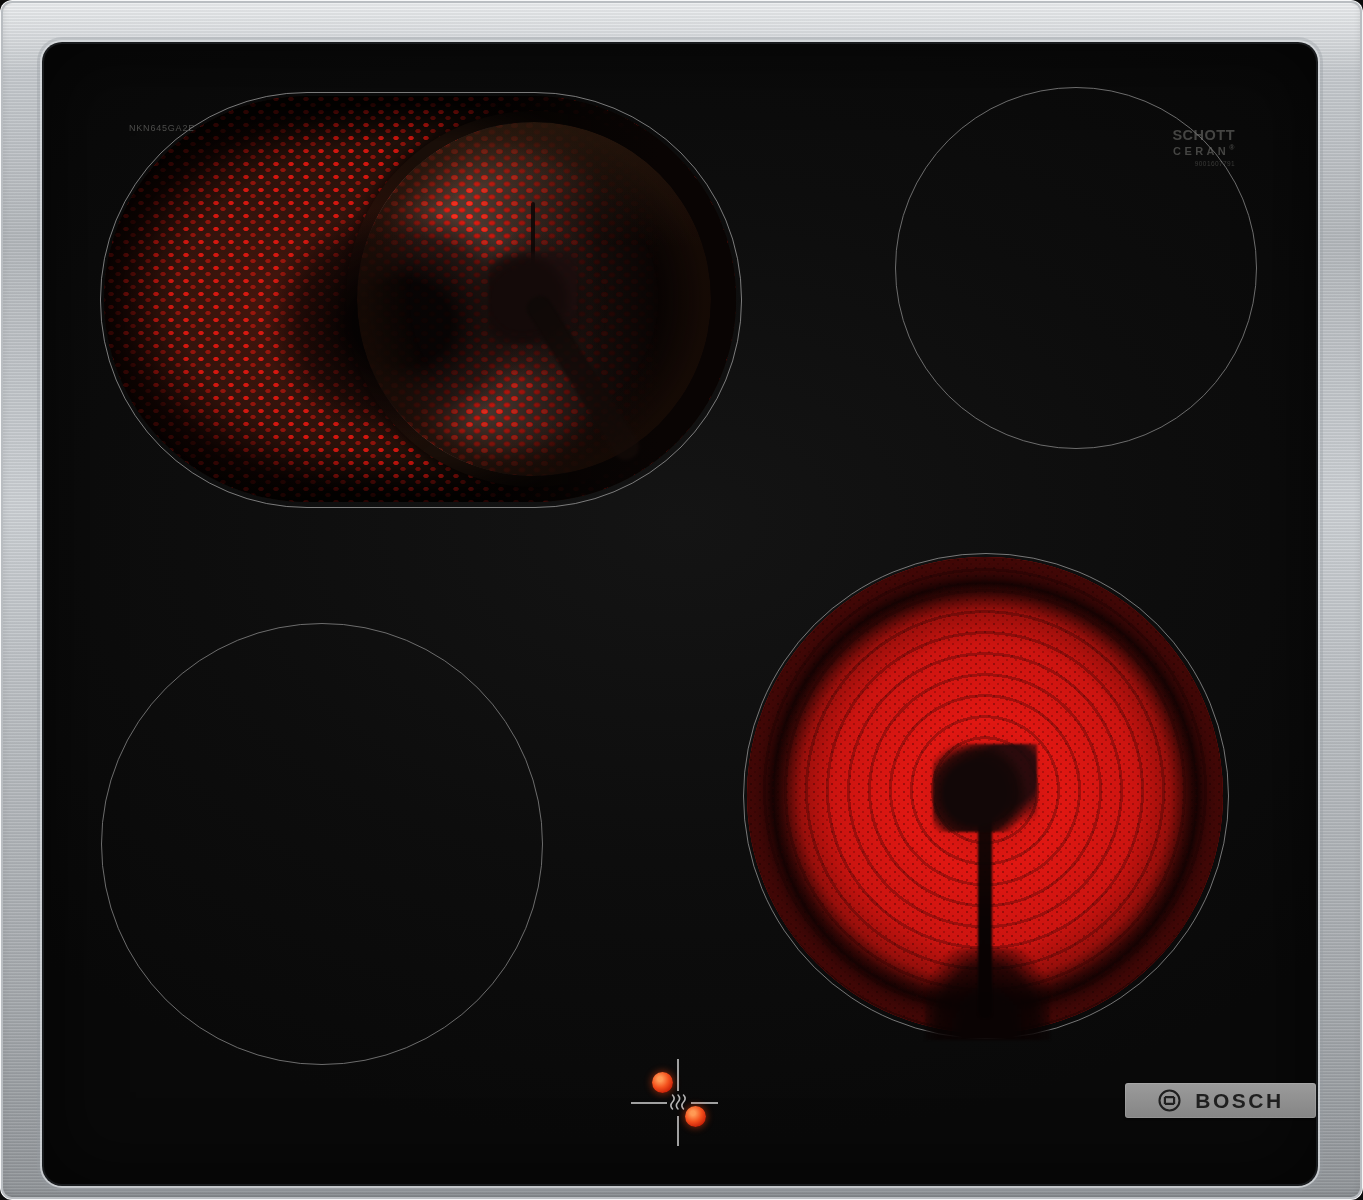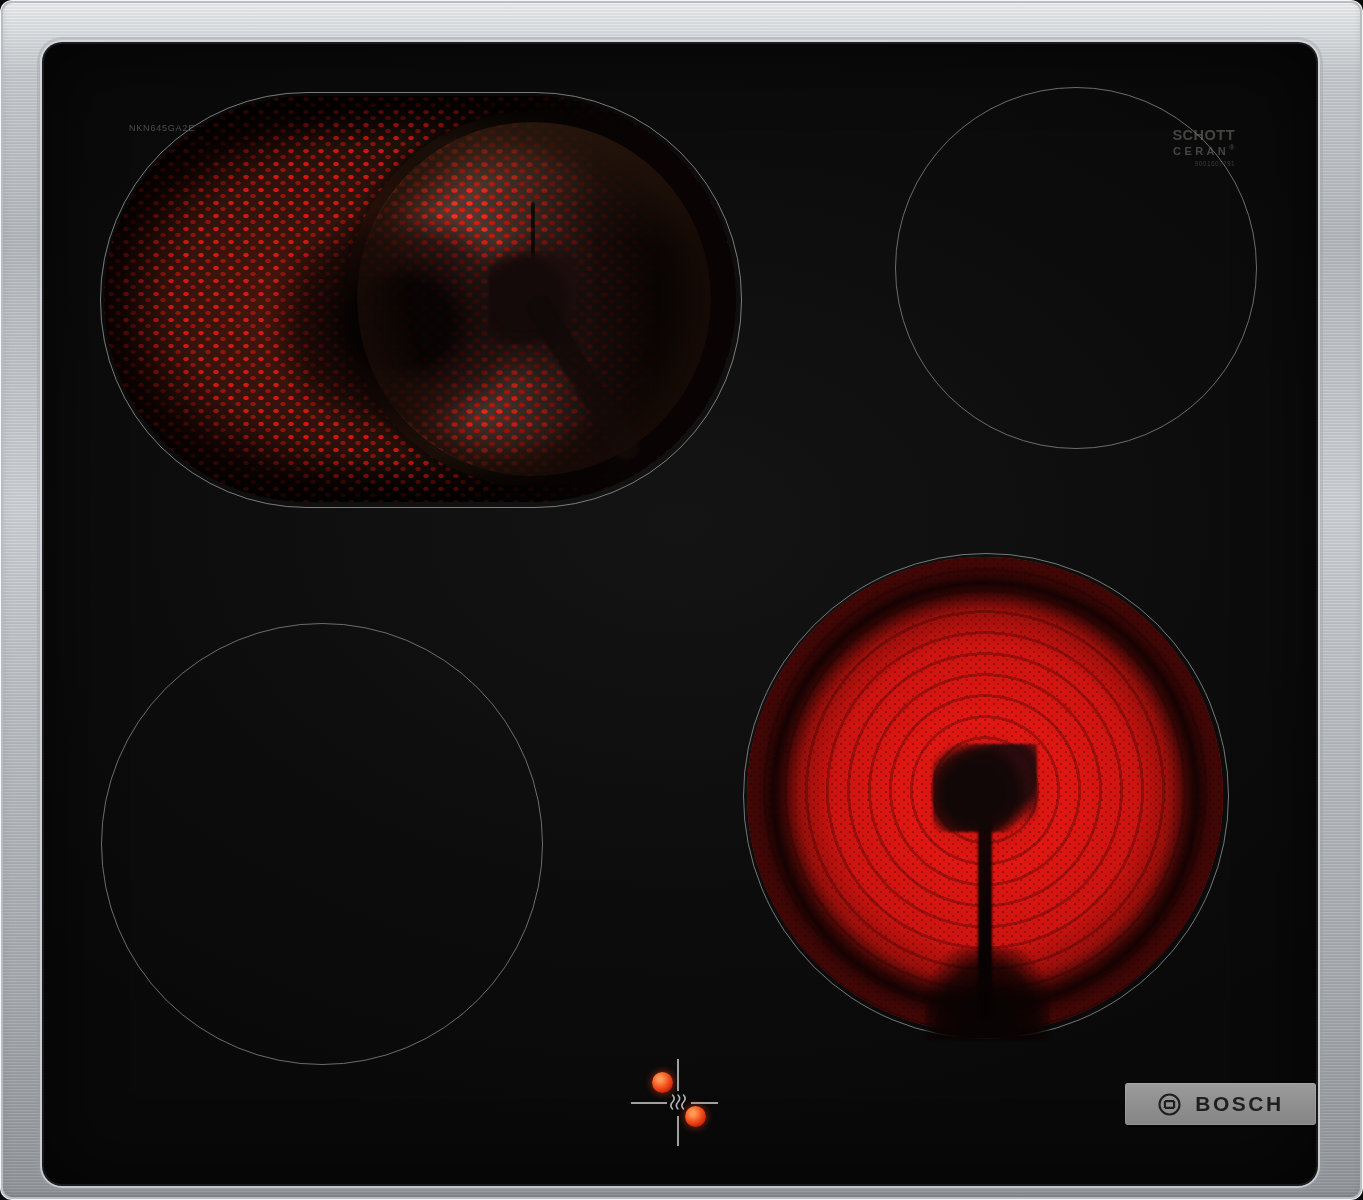"BOSCH" .bosch-badge { height: 42px -> 35px }
